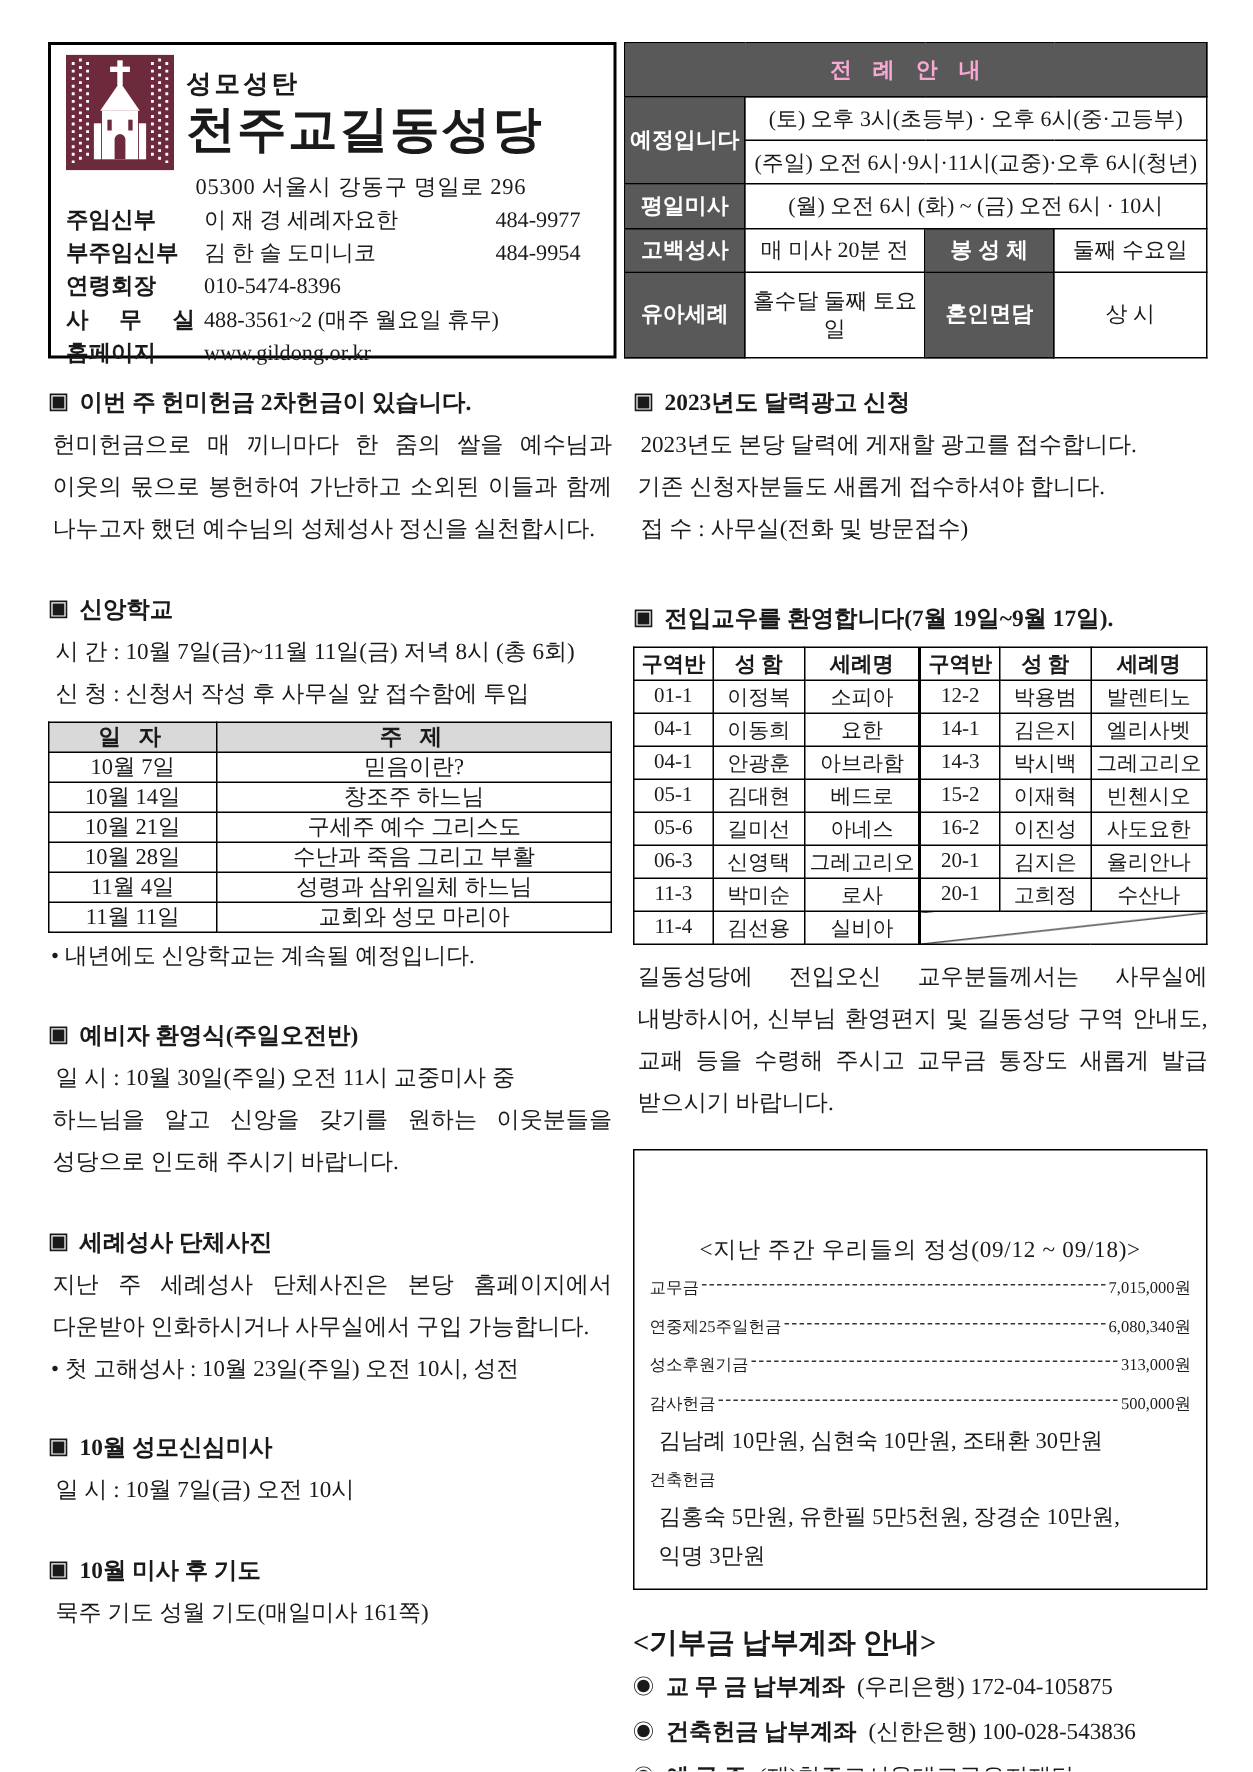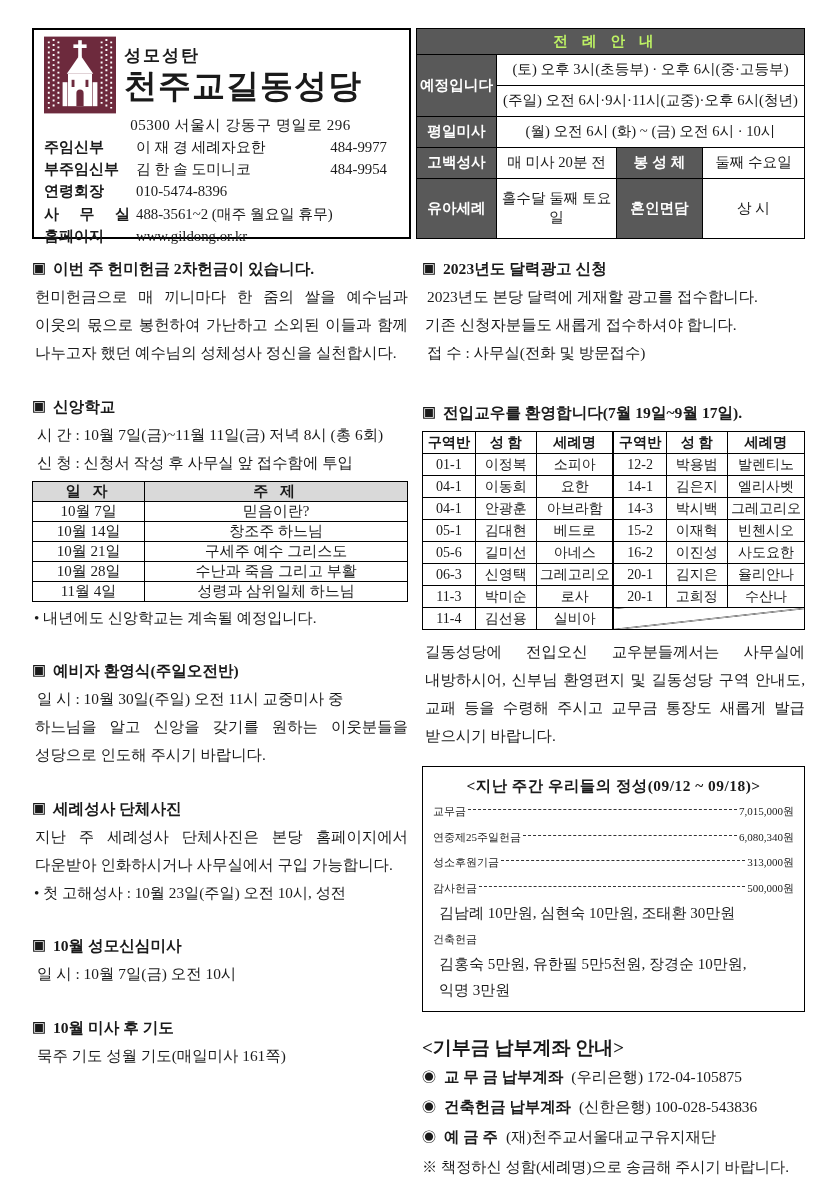"전례안내" .lit-title { color: #bef264 -> #f9a8d4; height: 26px -> 36px }
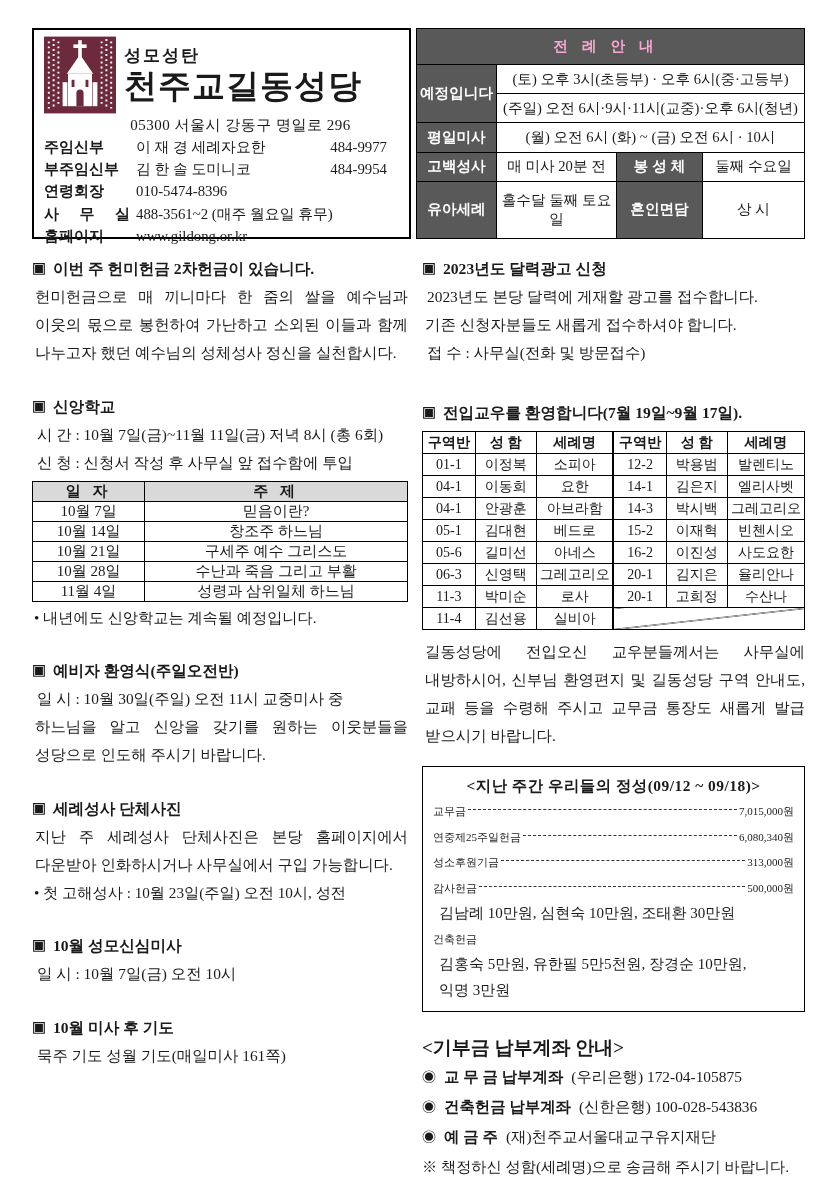"11월 11일" tr { html: none -> <tr> <td>11월 11일</td> <td>교회와 성모 마리아</td> </tr> }
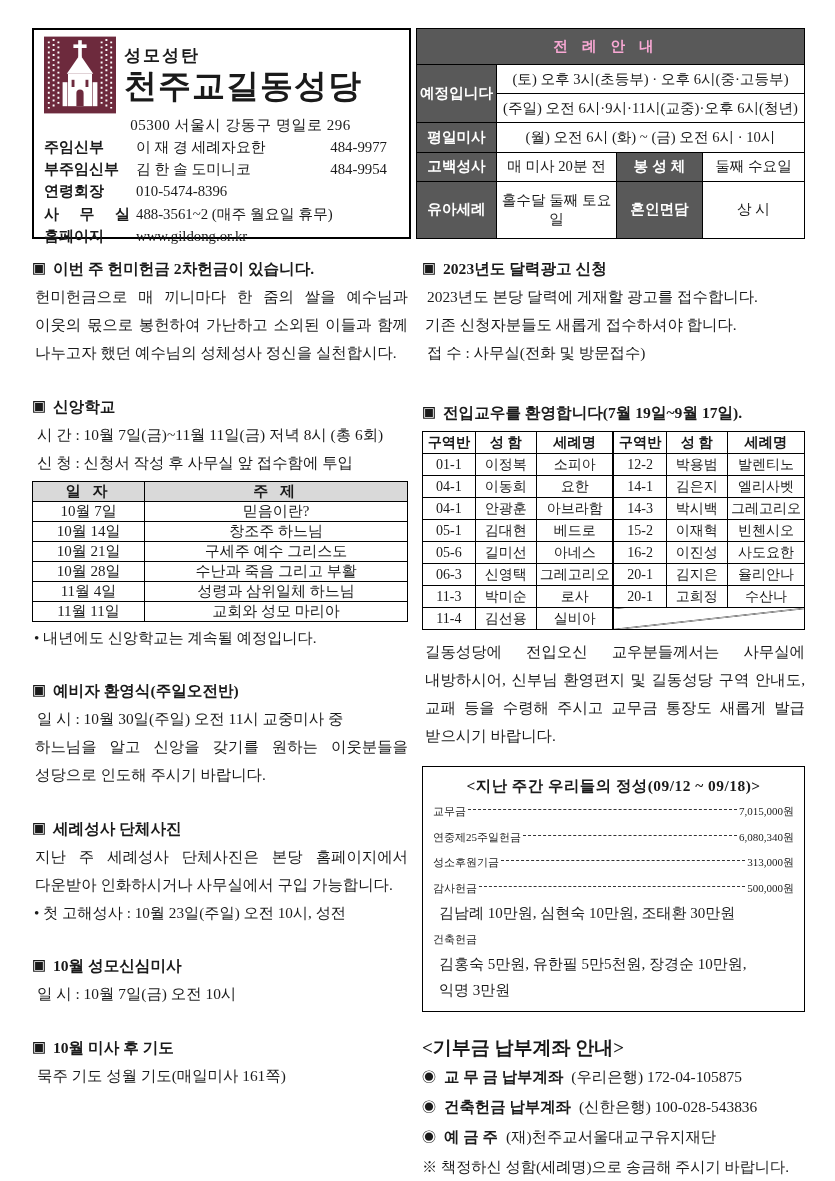"<지난 주간 우리들의 정성(09/12 ~" .offer-title { font-weight: 700 -> 400; margin-top: none -> 48px }
